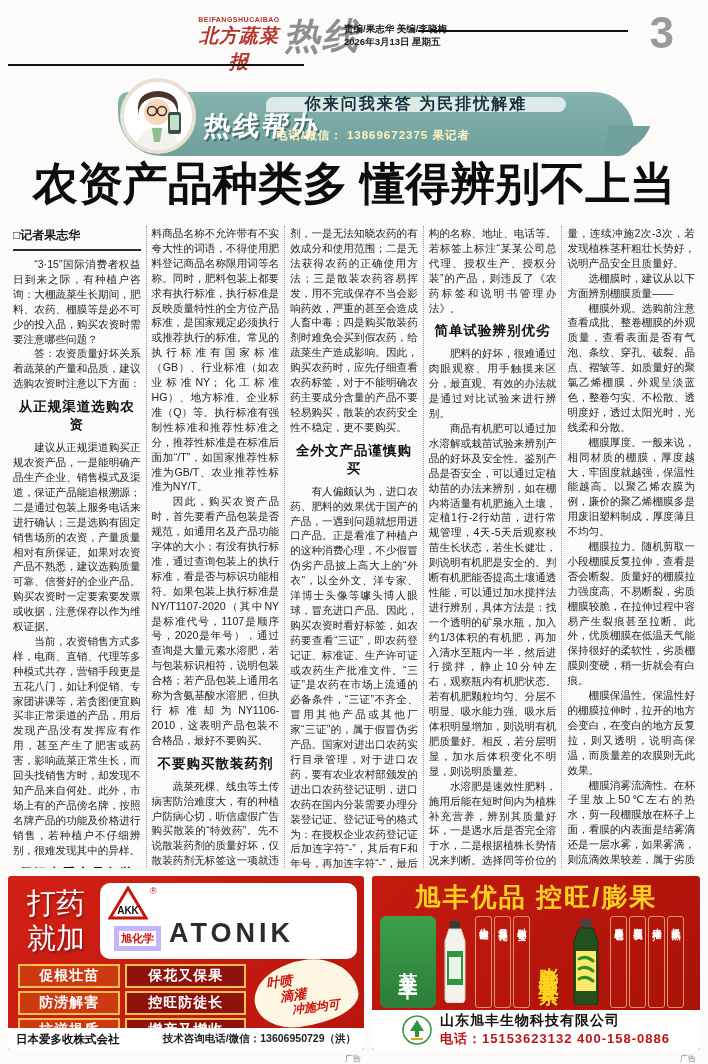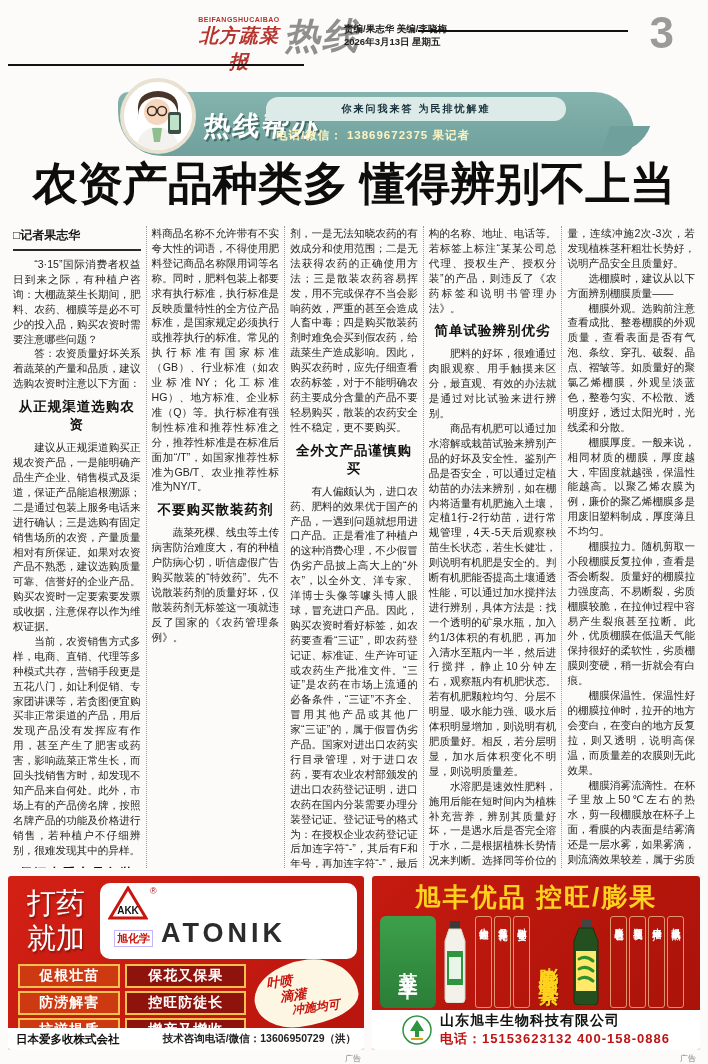"你来问我来答 为民排忧解难" .banner-slogan { font-size: 10px -> 16px; height: 24px -> 15px }
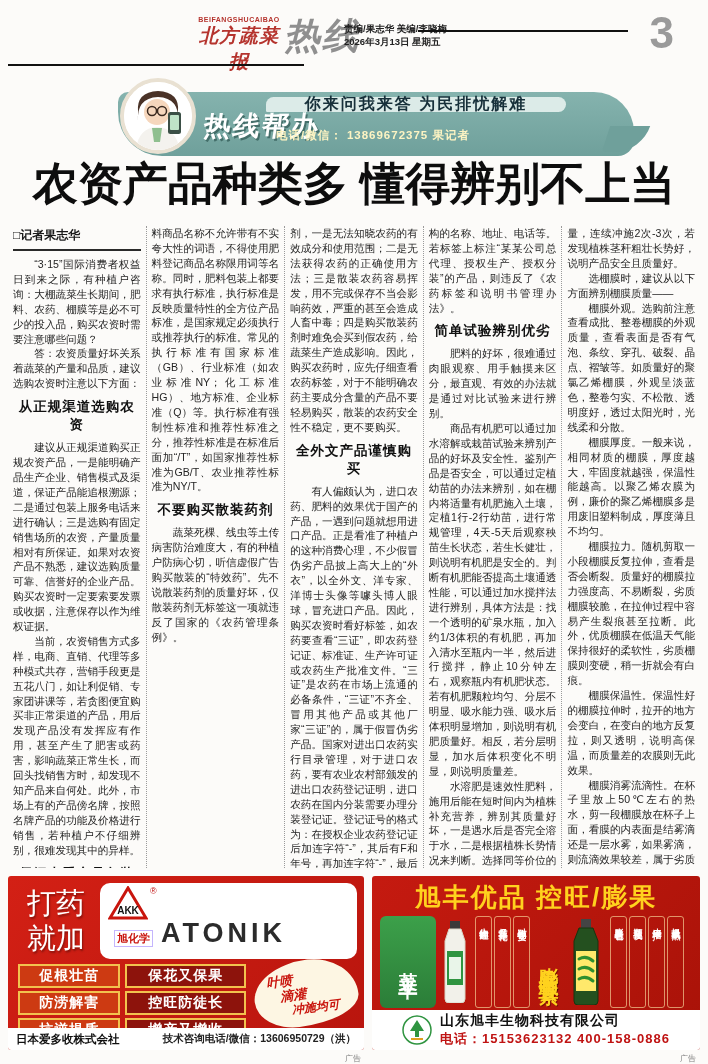"因此，购买农资产品时，首先要看产品包装是否规范，如通用名及产品功能字体的大小；有" p.para { html: none -> <p>因此，购买农资产品时，首先要看产品包装是否规范，如通用名及产品功能字体的大小；有没有执行标准，通过查询包装上的执行标准，看是否与标识功能相符。如果包装上执行标准是NY/T1107-2020（其中NY是标准代号，1107是顺序号，2020是年号），通过查询是大量元素水溶肥，若与包装标识相符，说明包装合格；若产品包装上通用名称为含氨基酸水溶肥，但执行标准却为NY1106-2010，这表明产品包装不合格品，最好不要购买。</p> }
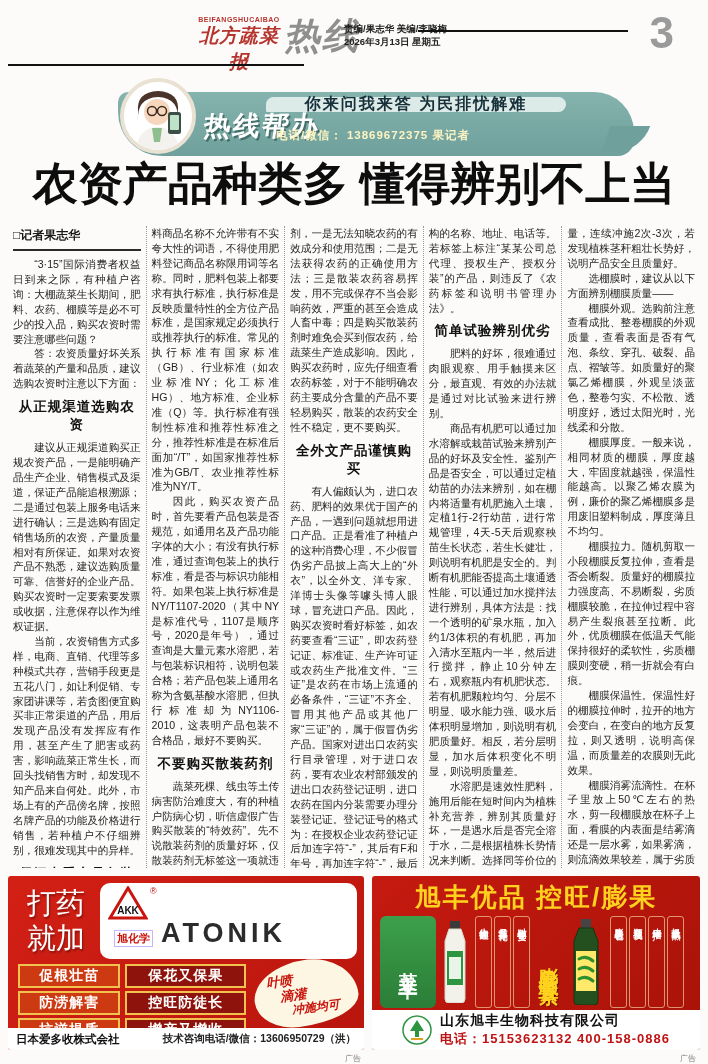"旭化学" .subbrand { border: 1px solid #c4b5fd -> 5px solid #c4b5fd }
